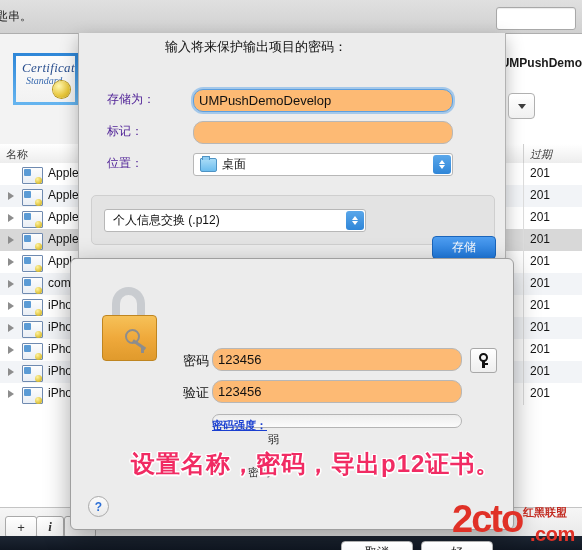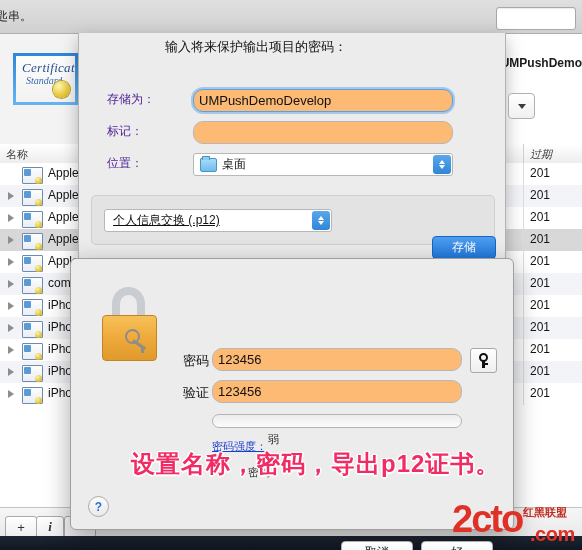"个人信息交换 (.p12)" div.popup { text-decoration: underline -> none; width: 228px -> 262px }
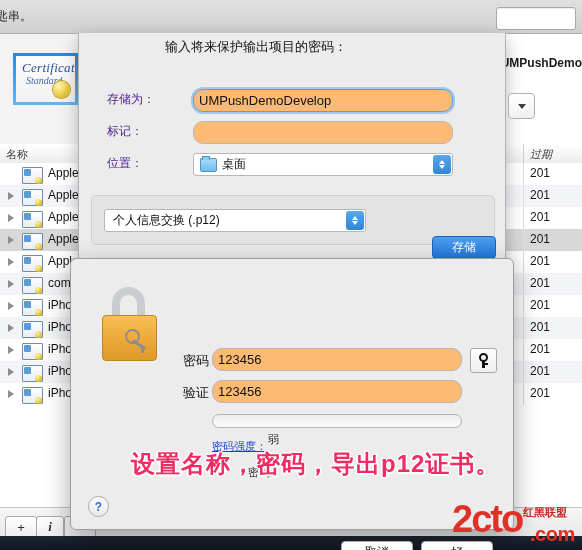"密码强度：" .strength-label { font-weight: none -> bold; top: 439px -> 418px }
